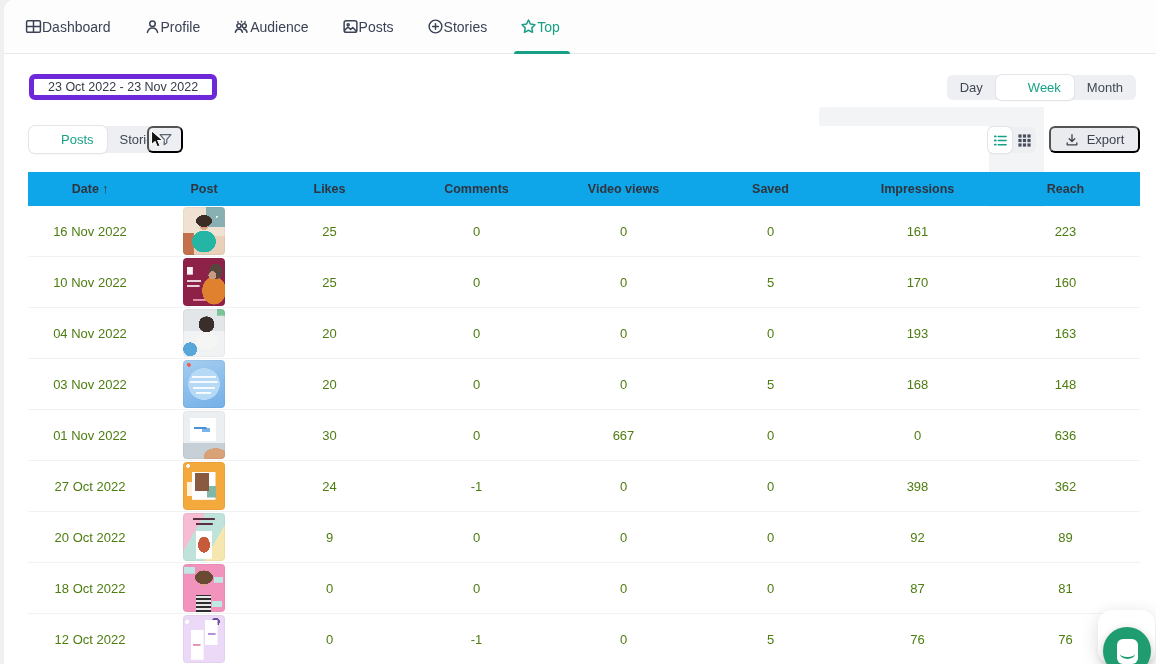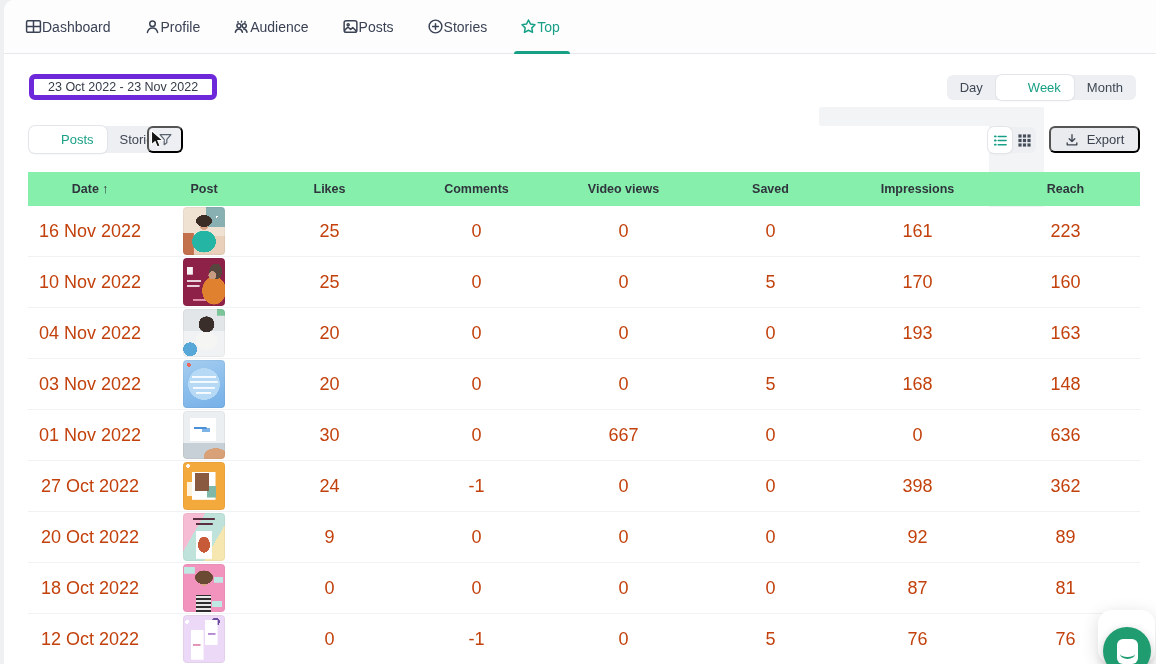"Date ↑" .thead { background: #86efac -> #0ea5e9 }
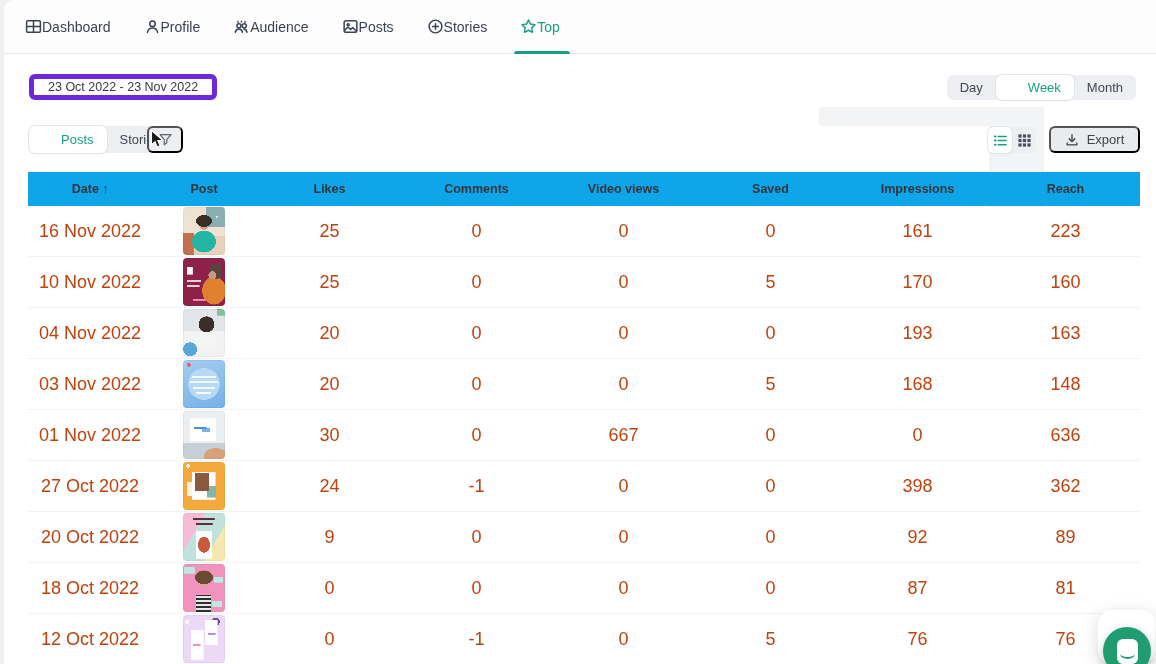"16 Nov 2022" .trow { color: #c2410c -> #4d7c0f; font-size: 18px -> 13px }
